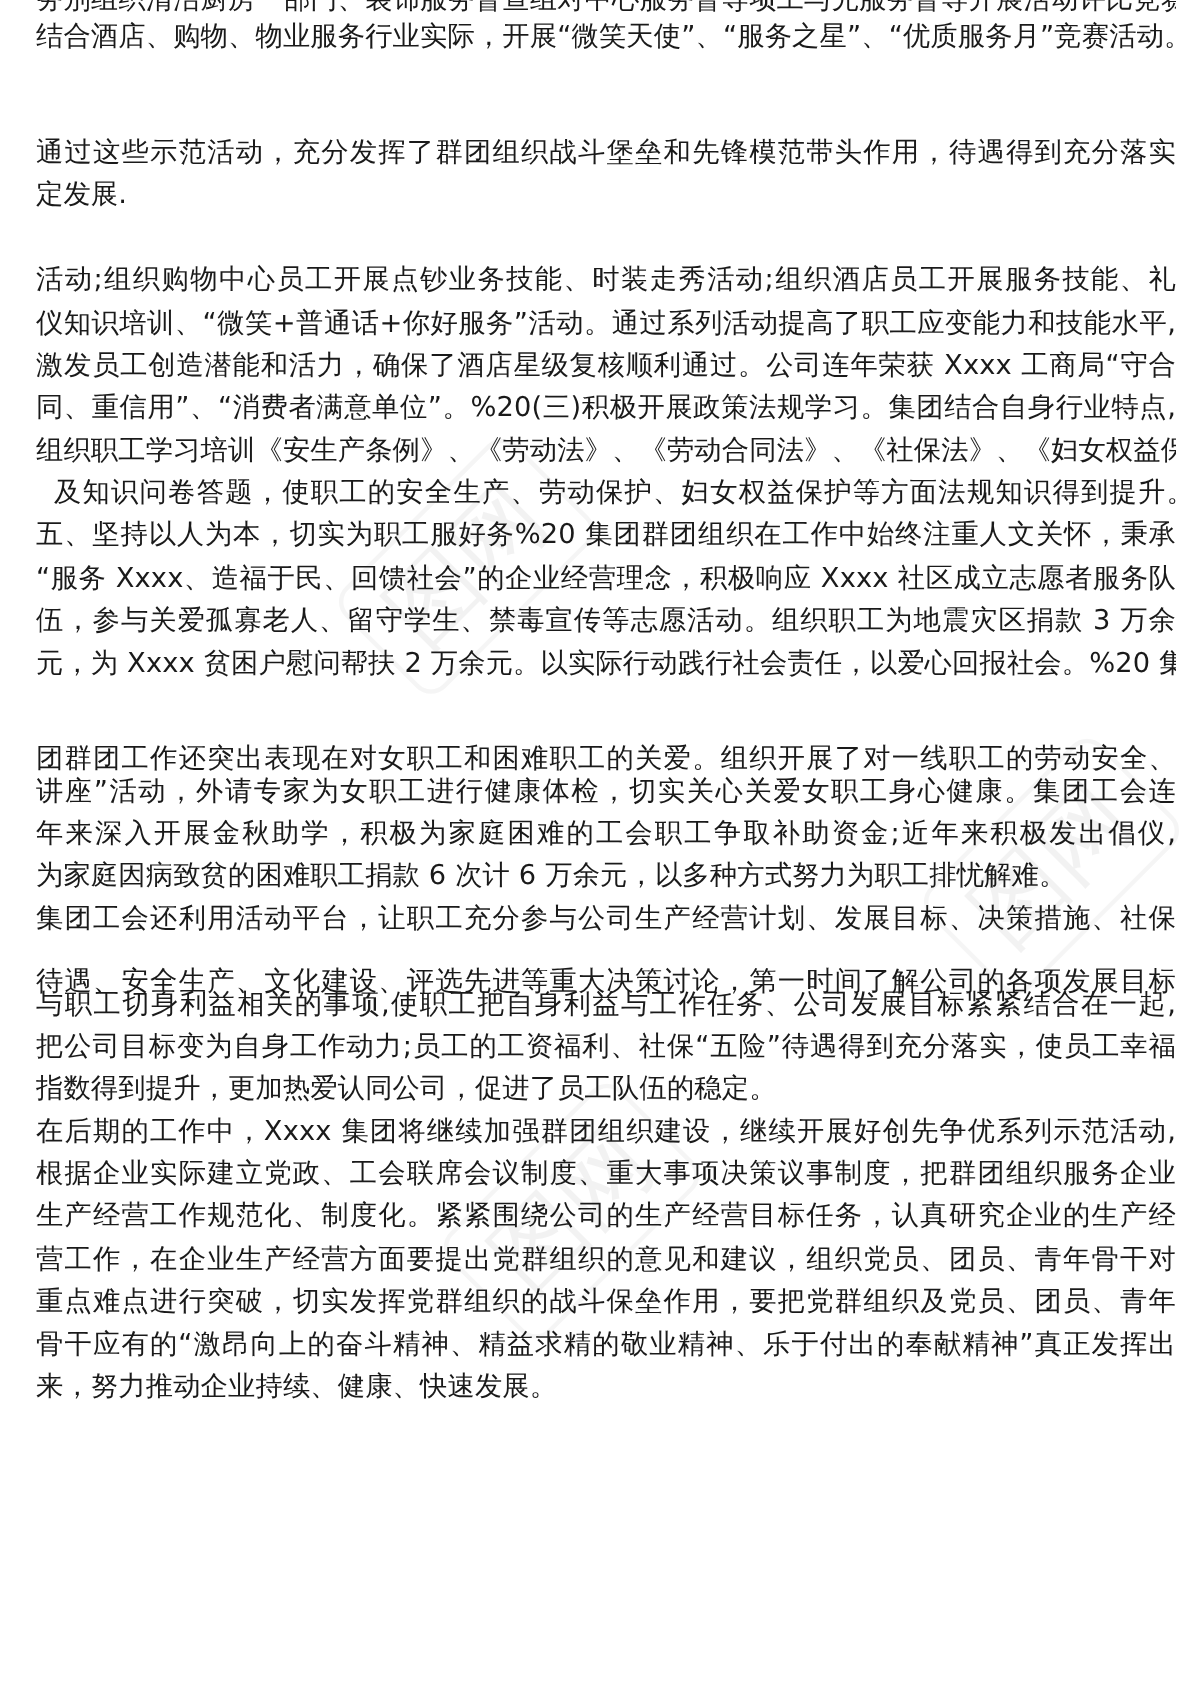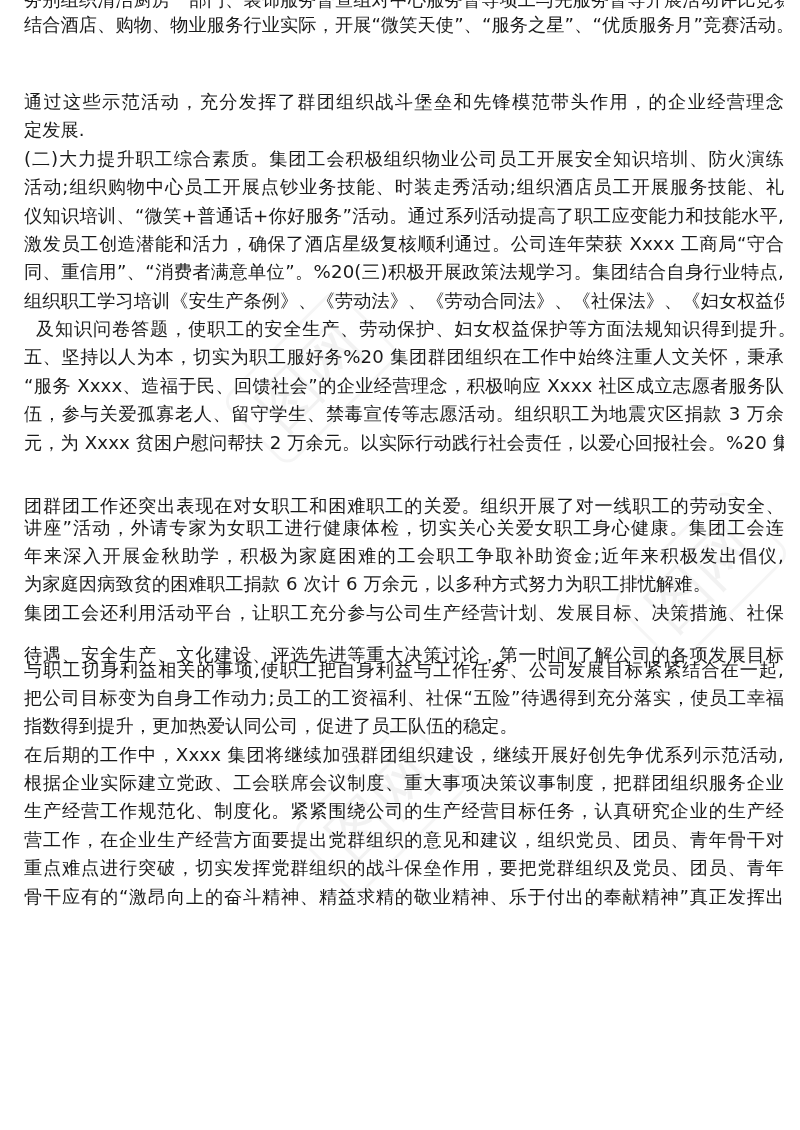"通过这些示范活动，充分发挥了群团组织战斗堡垒和先锋模范带头作用，的企业经营理念" div.line { text: 的企业经营理念 -> 待遇得到充分落实 }
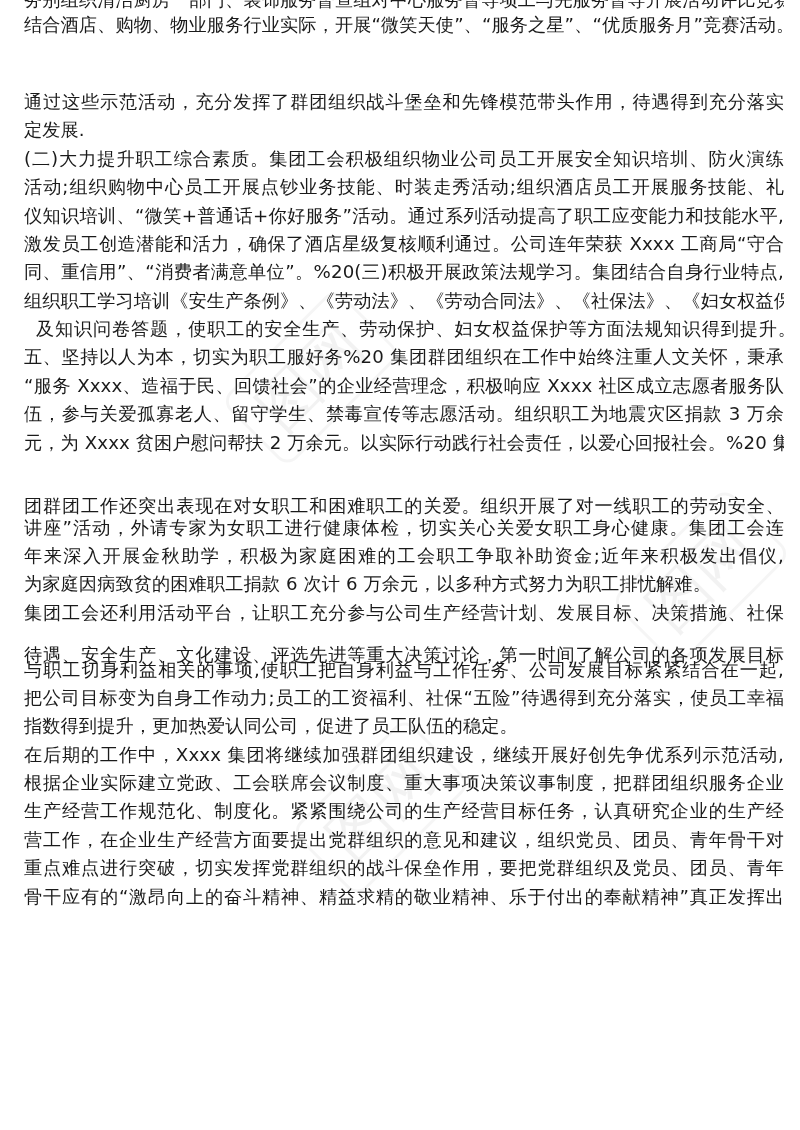"(二)大力提升职工综合素质。集团工会积极组织物业公司员工开展安全知识培圳、防火演" div.line { html: <div>(二)大力提升职工综合素质。集团工会积极组织物业公司员工开展安全知识培圳、防火演练</div> -> none }
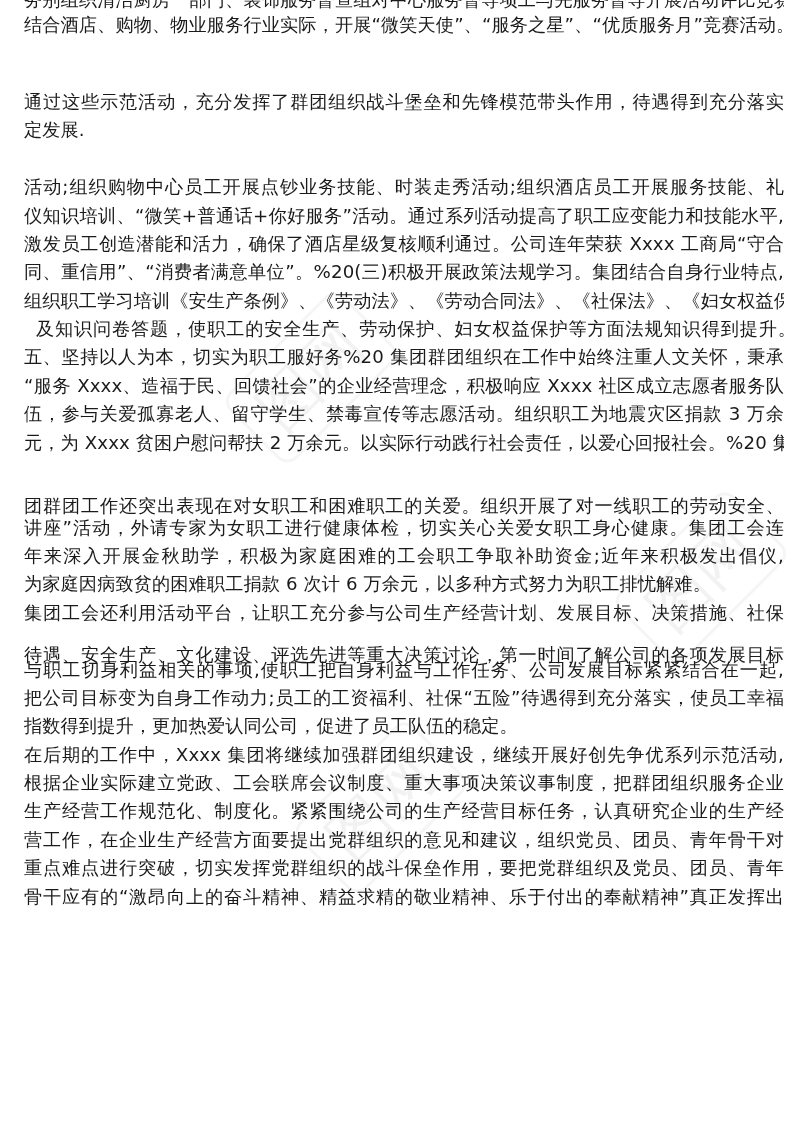"来，努力推动企业持续、健康、快速发展。" div.line { html: none -> <div>来，努力推动企业持续、健康、快速发展。</div> }
